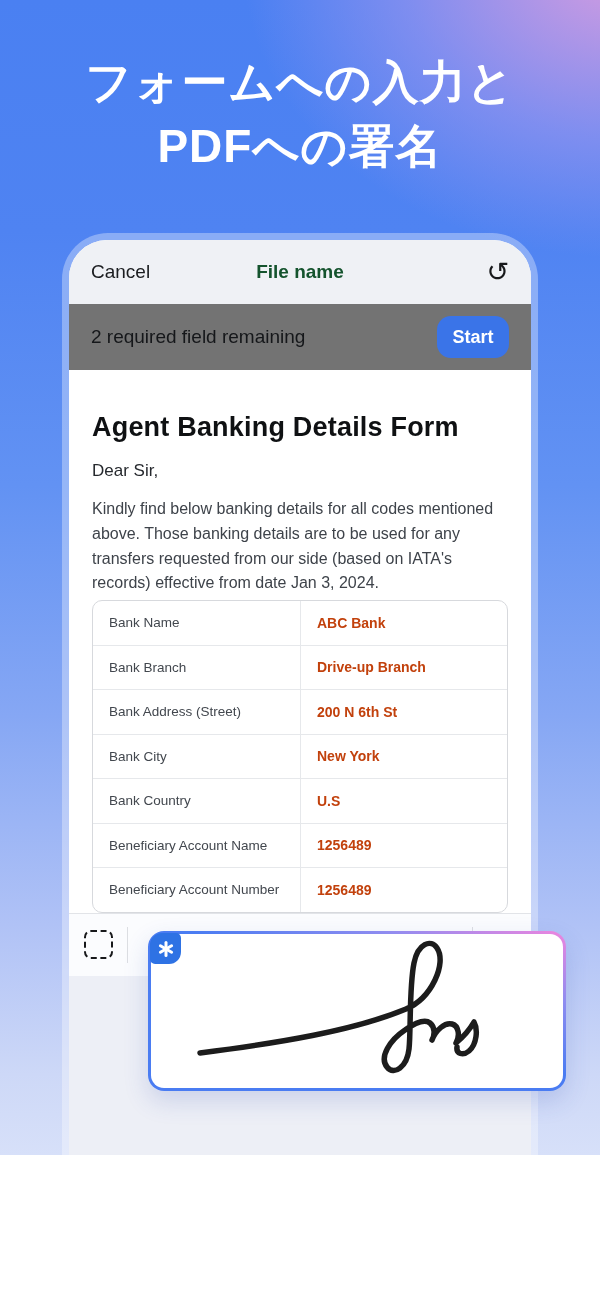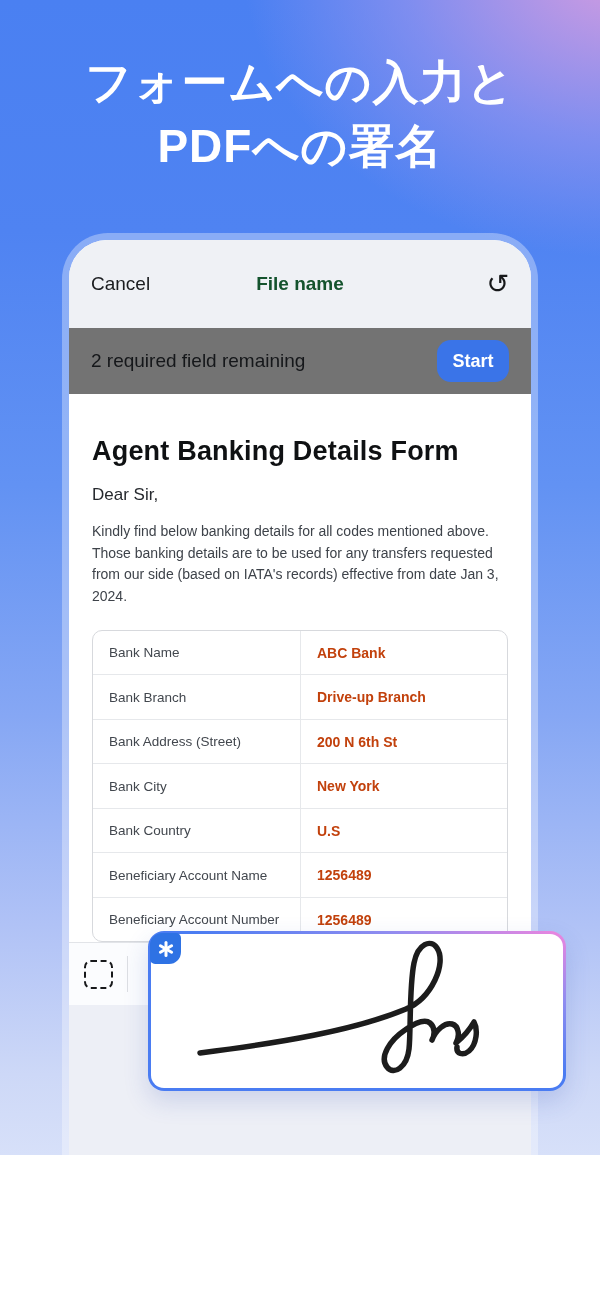"Cancel" .navbar { padding: 12px 22px -> 0 22px }
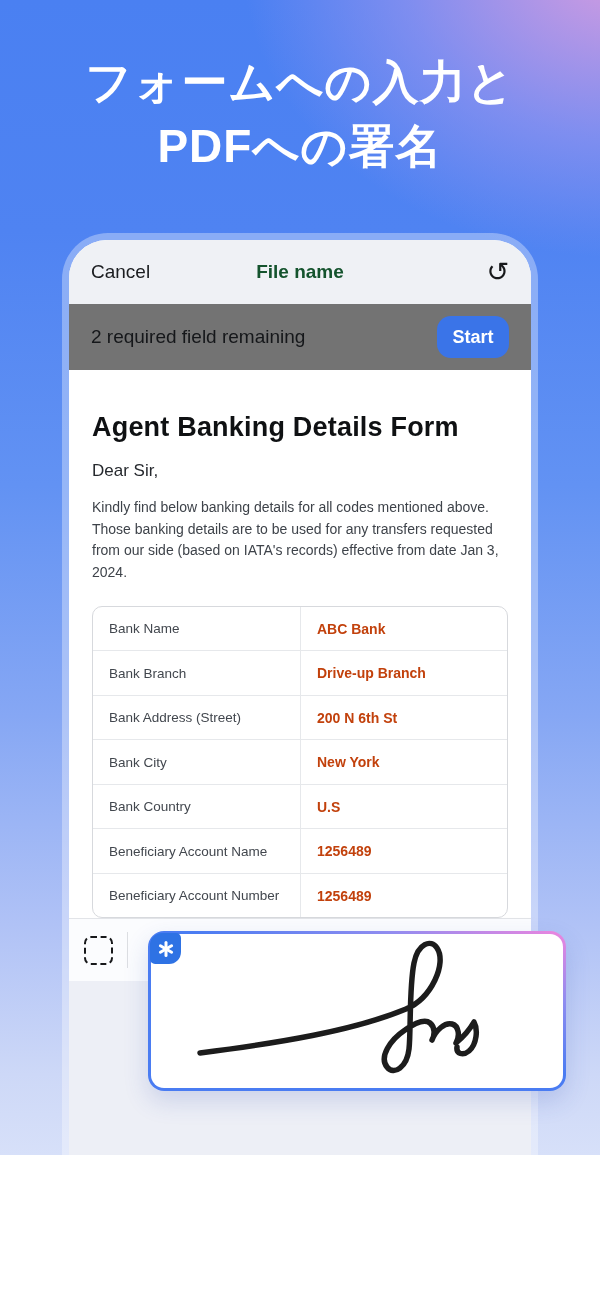"Kindly find below banking details" .doc-body { font-size: 14px -> 16px; margin: 0 0 22px -> 0 0 4px }
